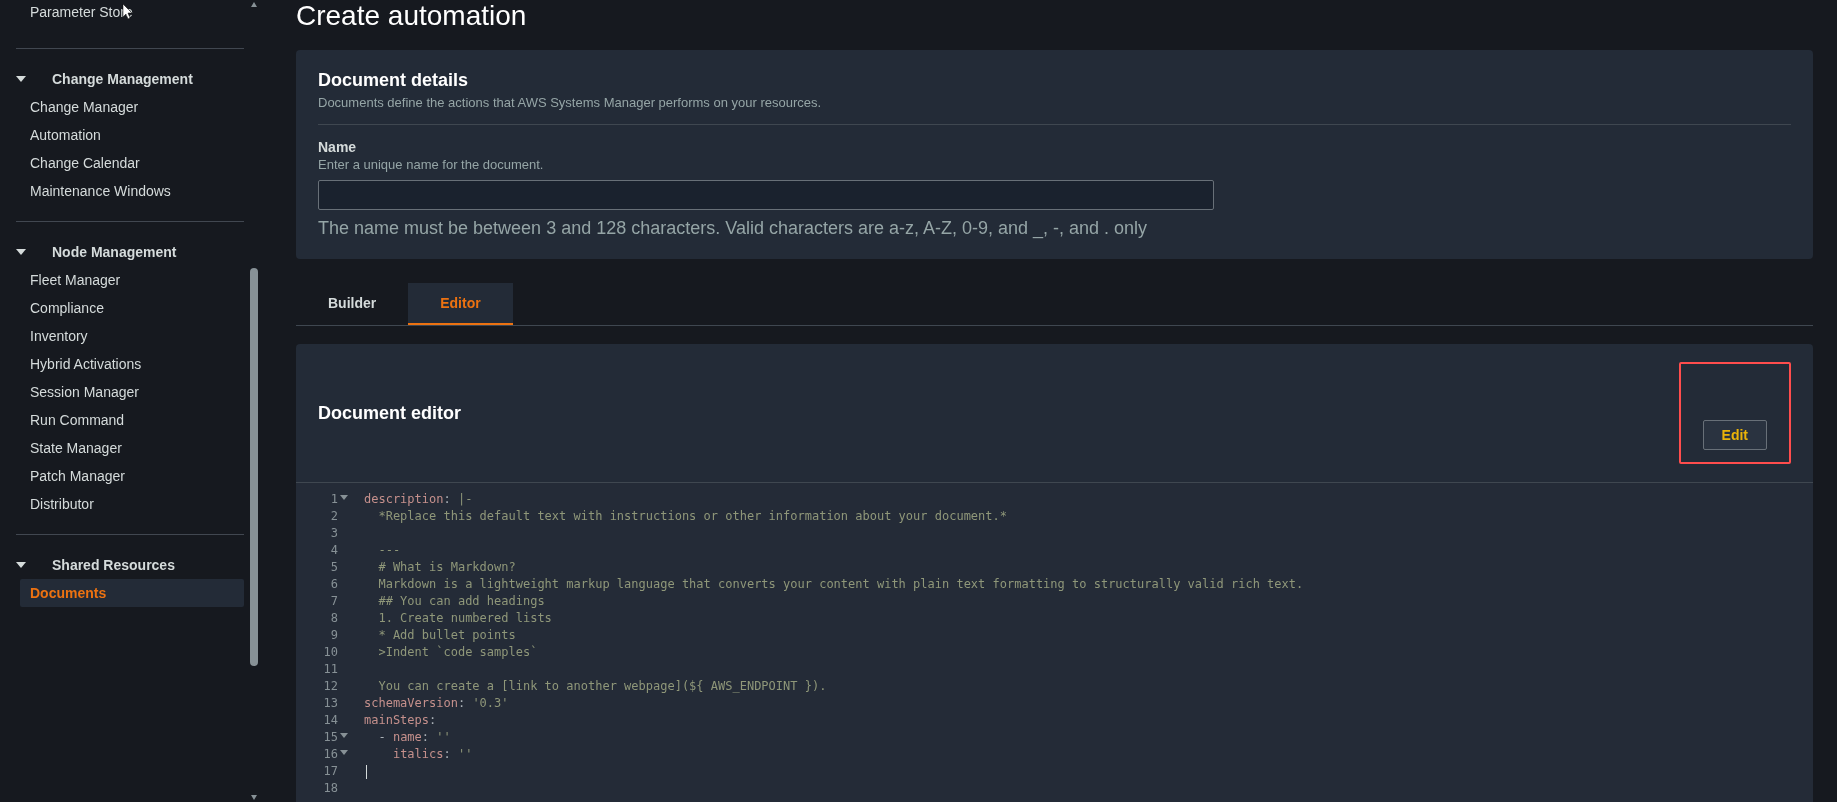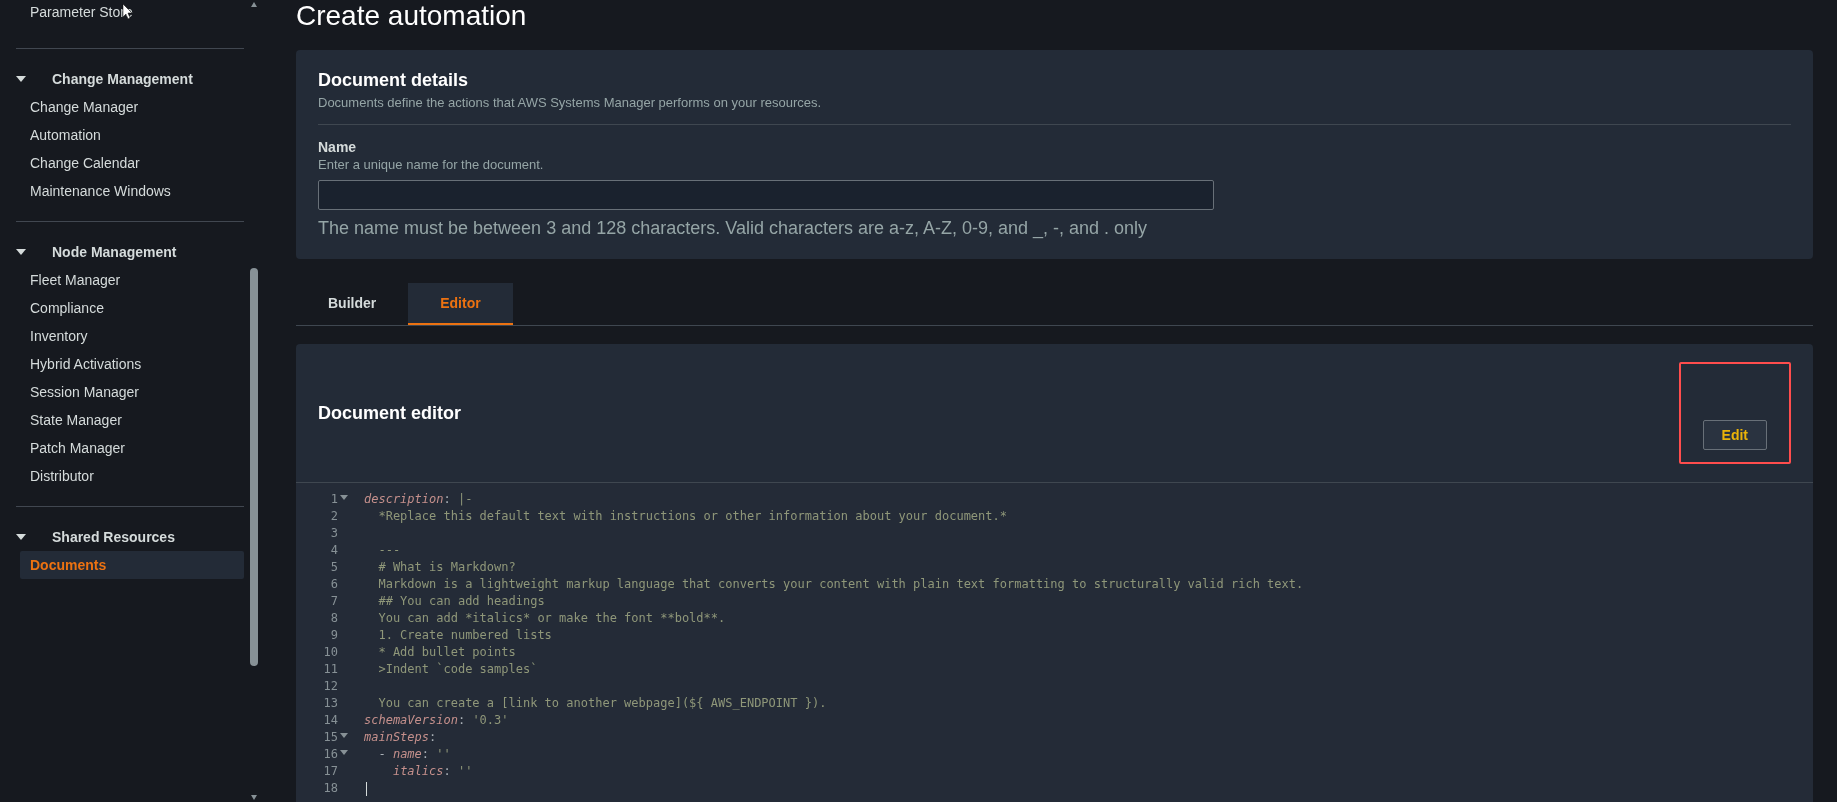"Run Command" div.nav-item { html: none -> <div>Run Command</div> }
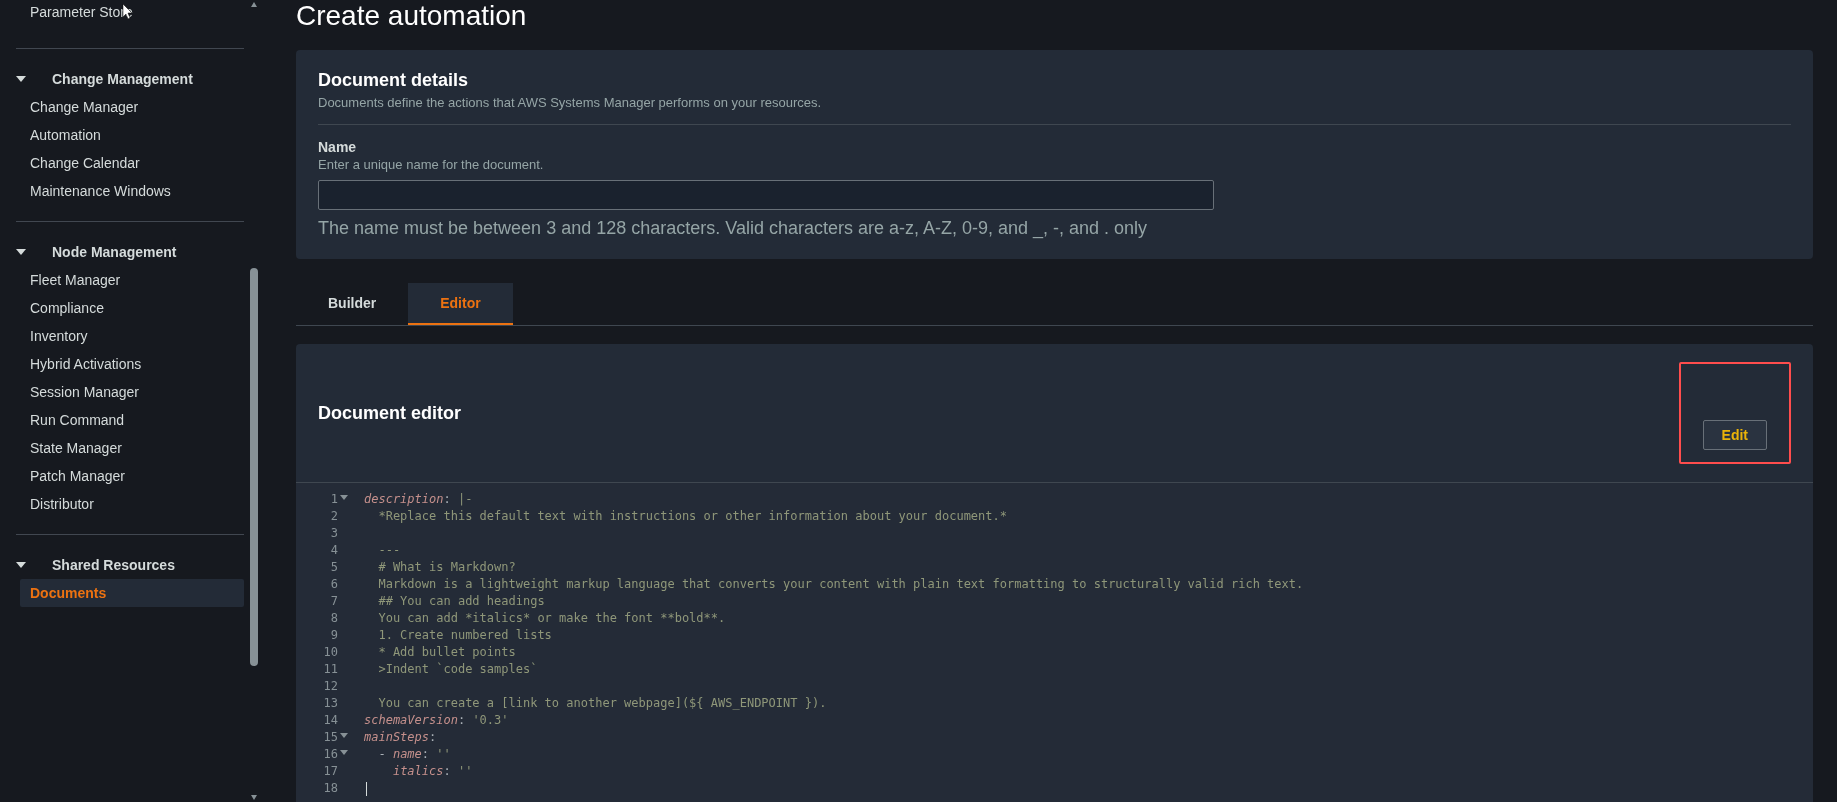"description" .tok-key { font-style: italic -> none }
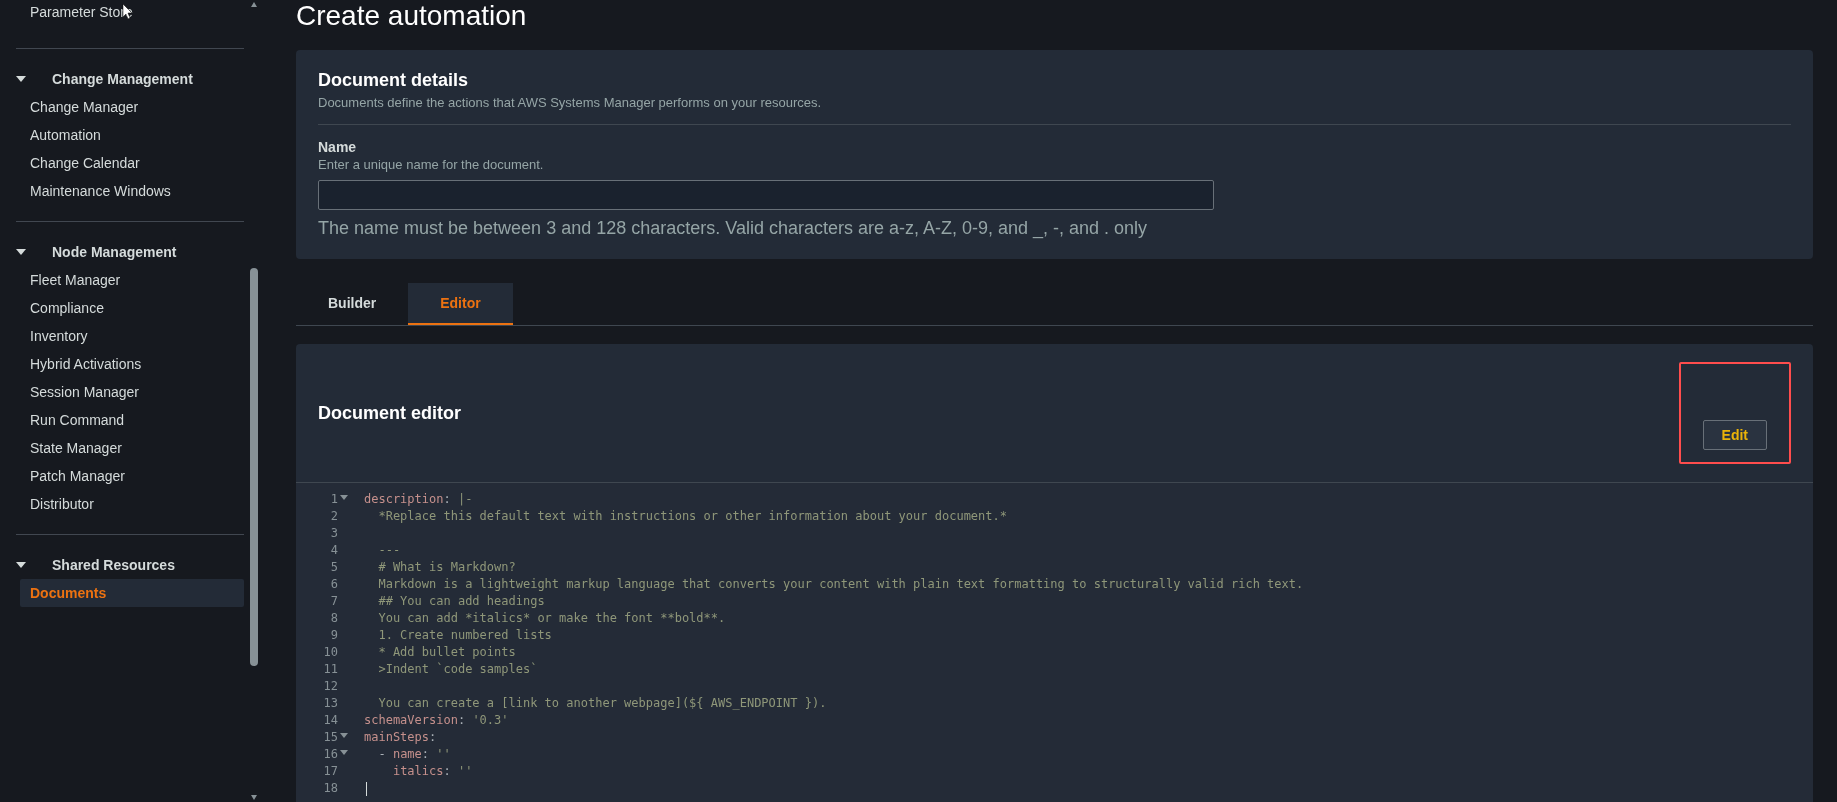"You can add *italics* or" div.line { html: <div><span> You can add *italics* or make the font **bold**.</span></div> -> none }
